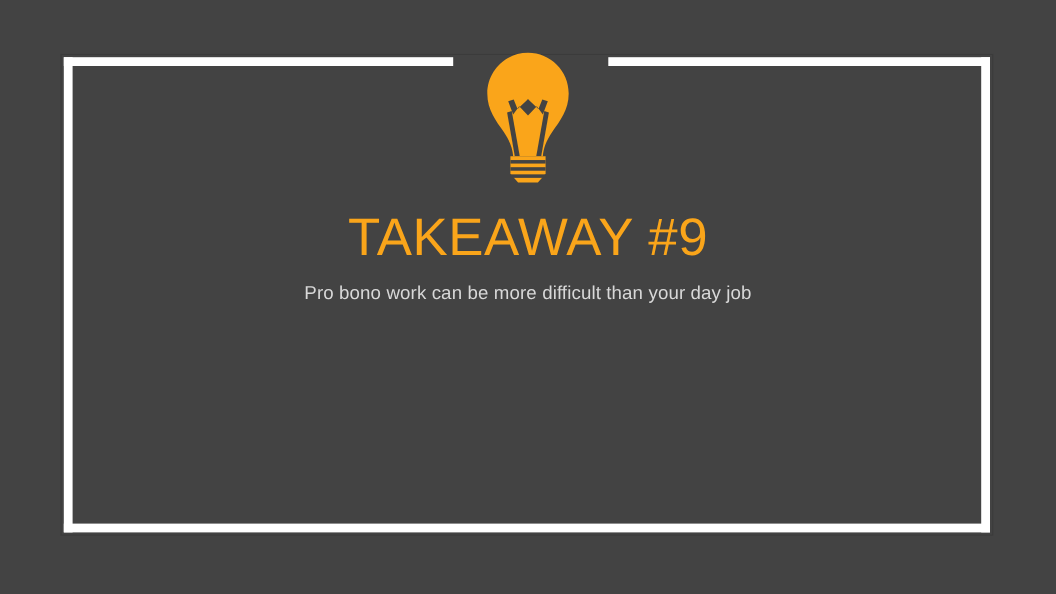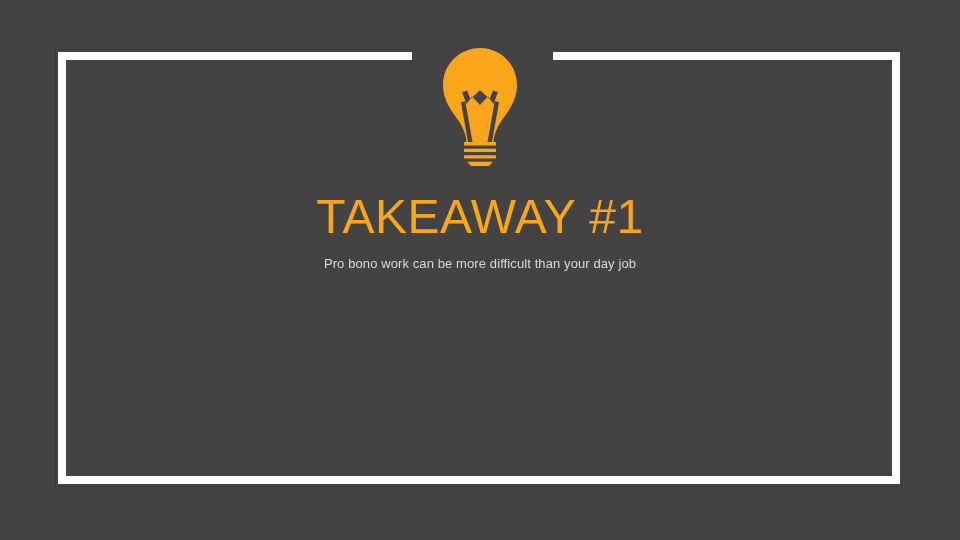"TAKEAWAY #1" h1 { text: 1 -> 9 }
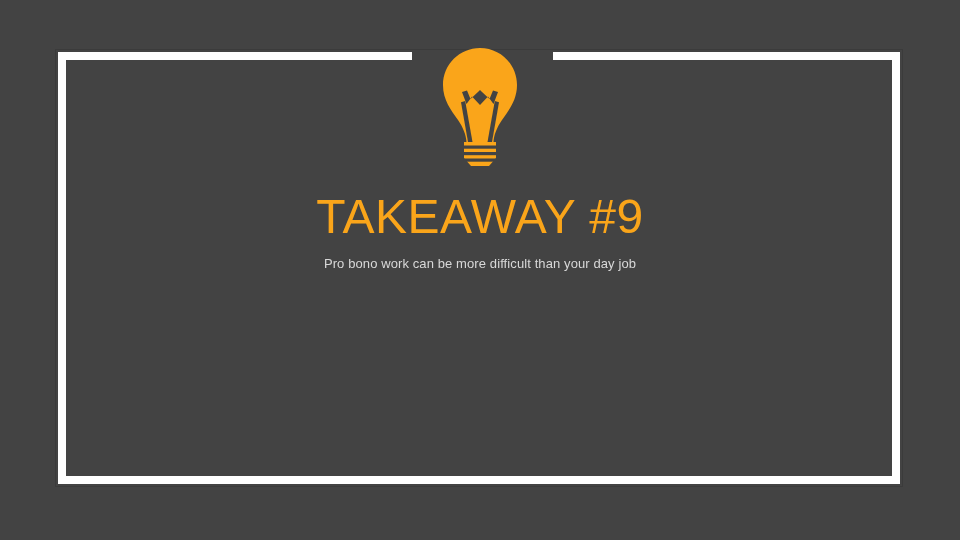"Pro bono work can be" #slide-subtitle { font-size: 13px -> 17px }
